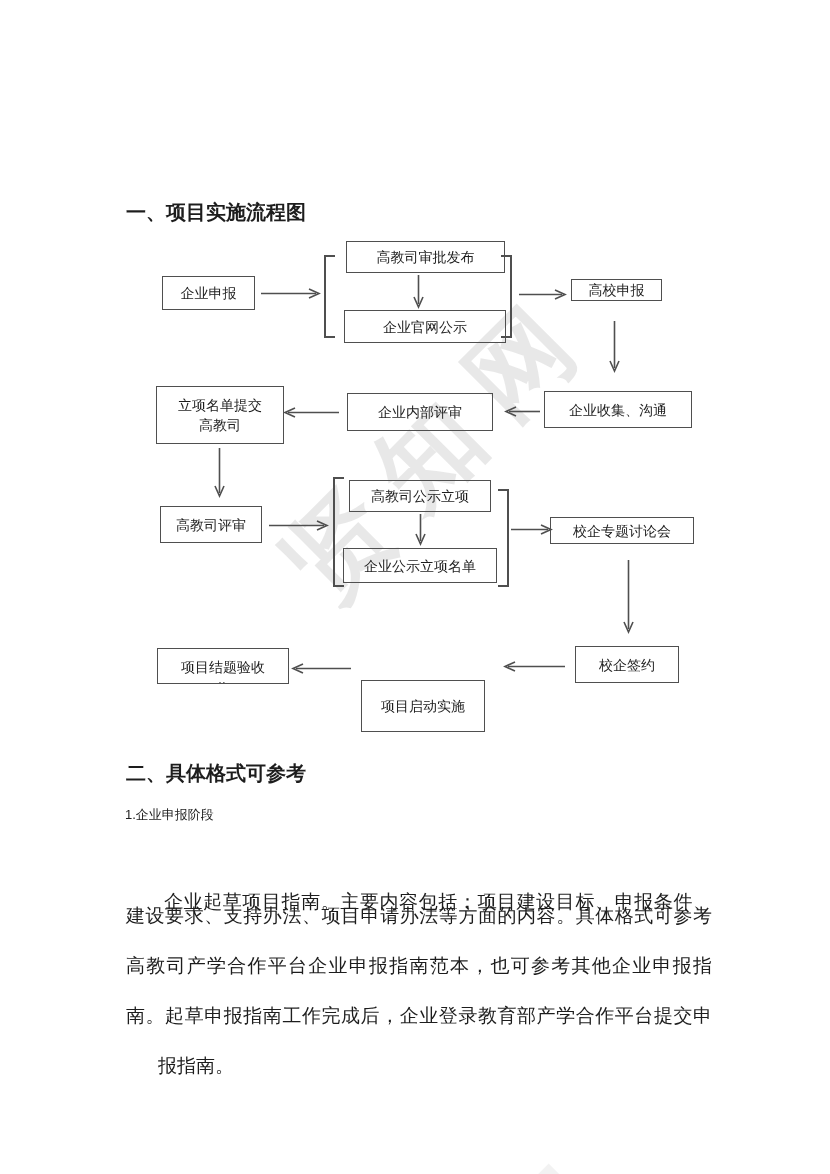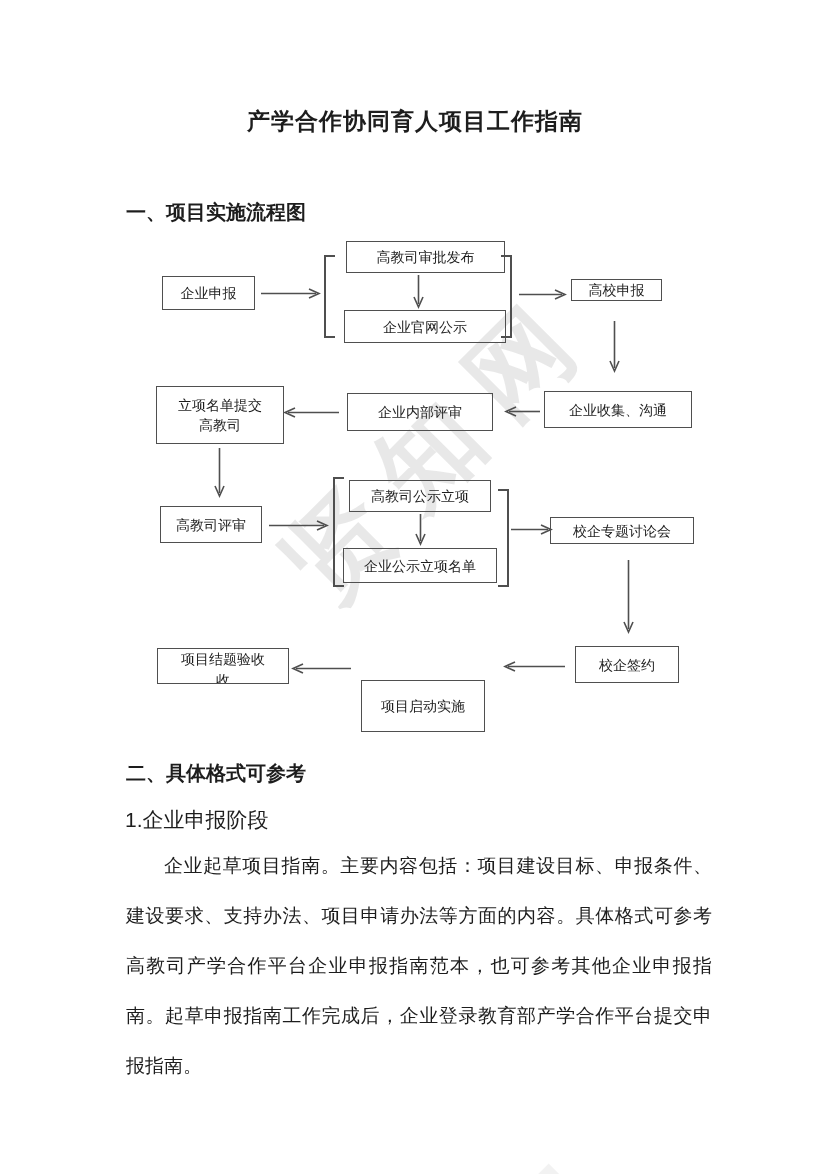"产学合作协同育人项目工作指南" div.doc-title { html: <div>产学合作协同育人项目工作指南</div> -> none }
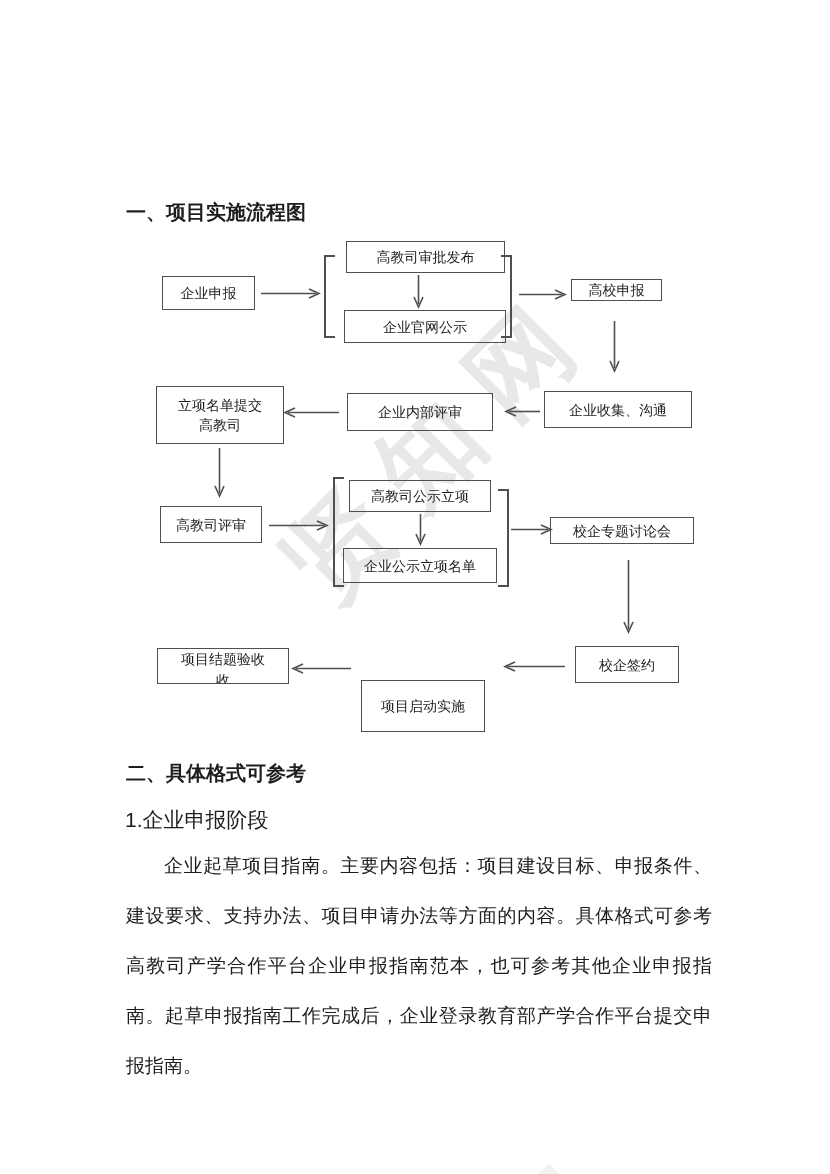"项目结题验收" .clipped { padding-top: 0 -> 8px }
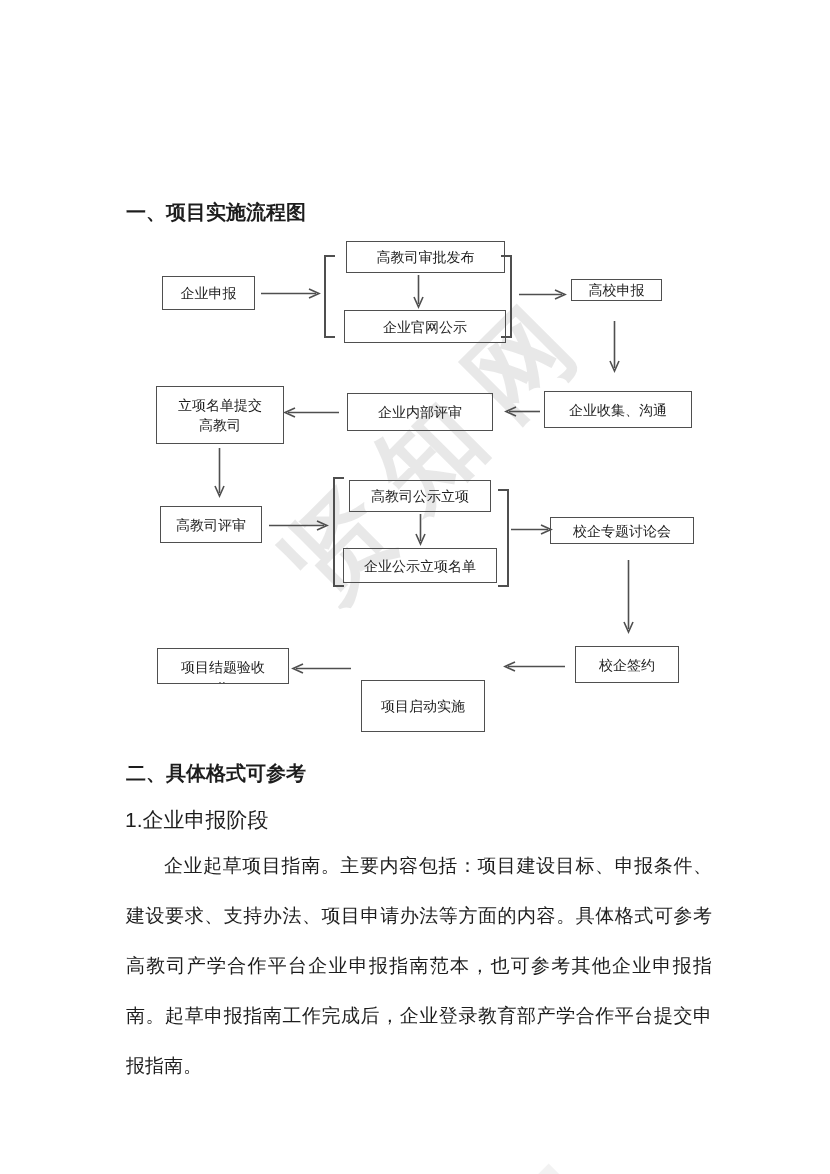"1.企业申报阶段" .sub-heading { font-size: 21px -> 13px }
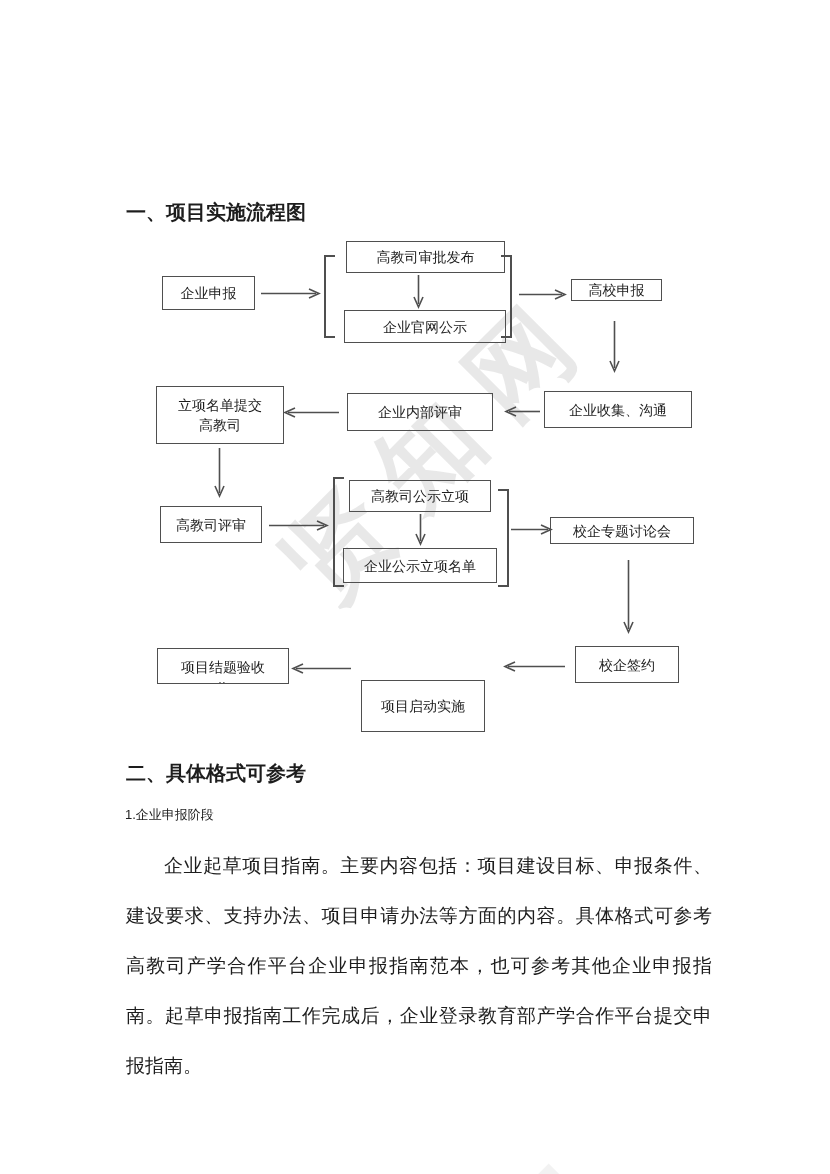"企业起草项目指南。主要内容包括：项目建设目标、申报条件、" .pline.first { margin-top: none -> 36px }
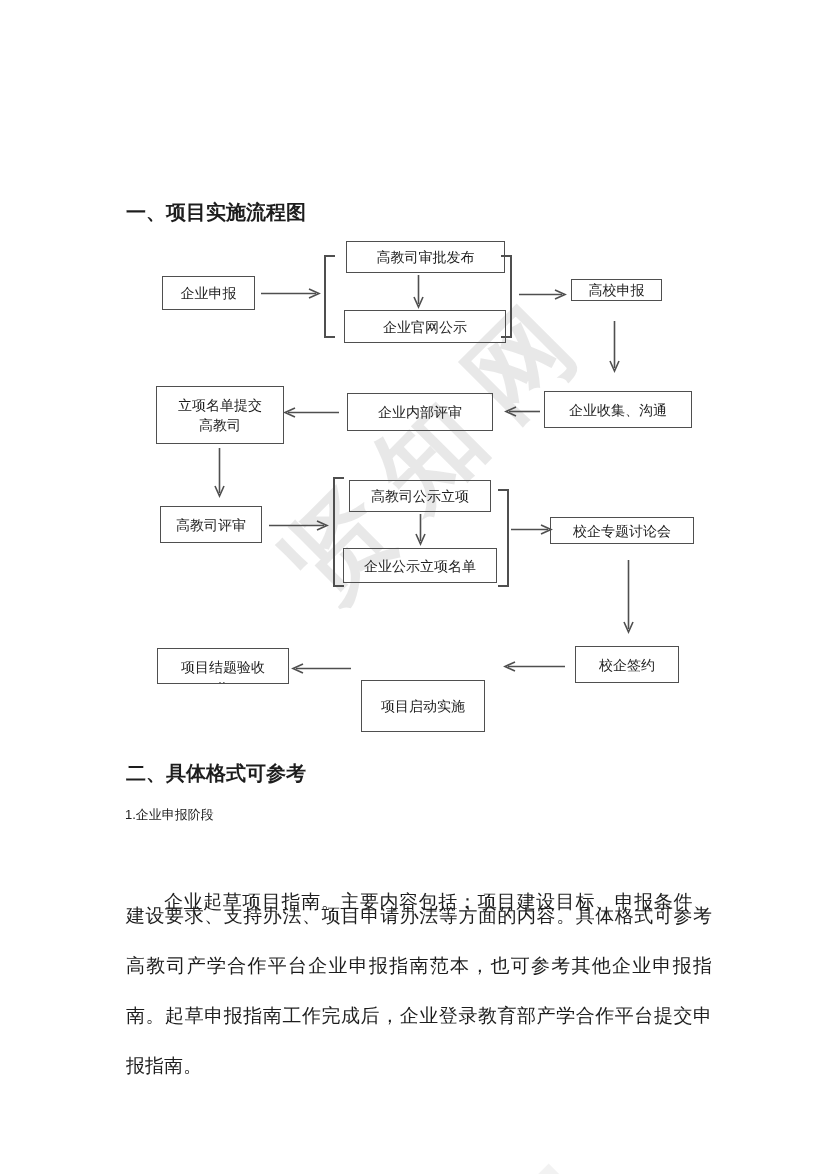"报指南。" .pline.last { margin-left: none -> 32px }
